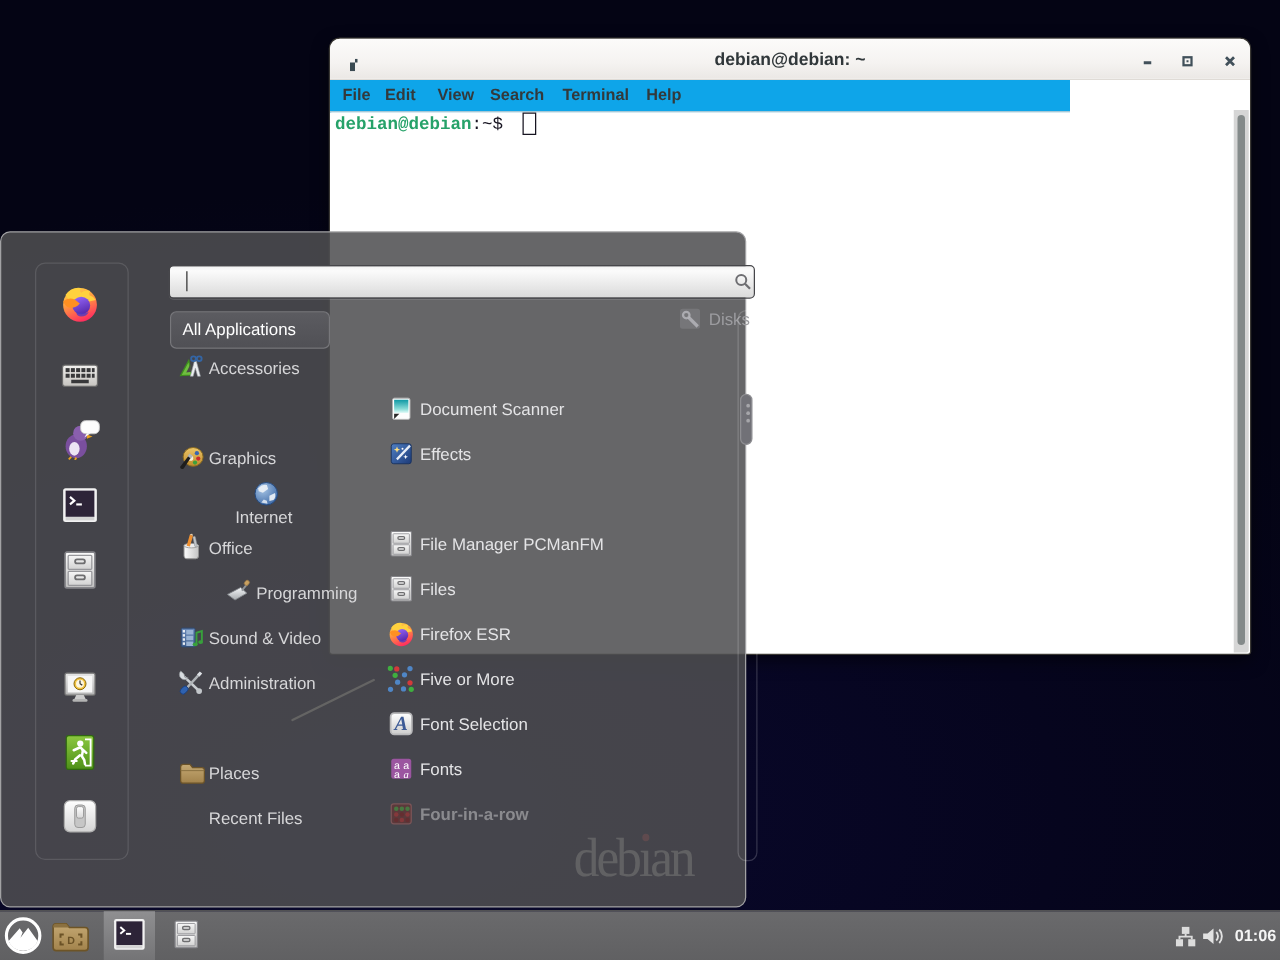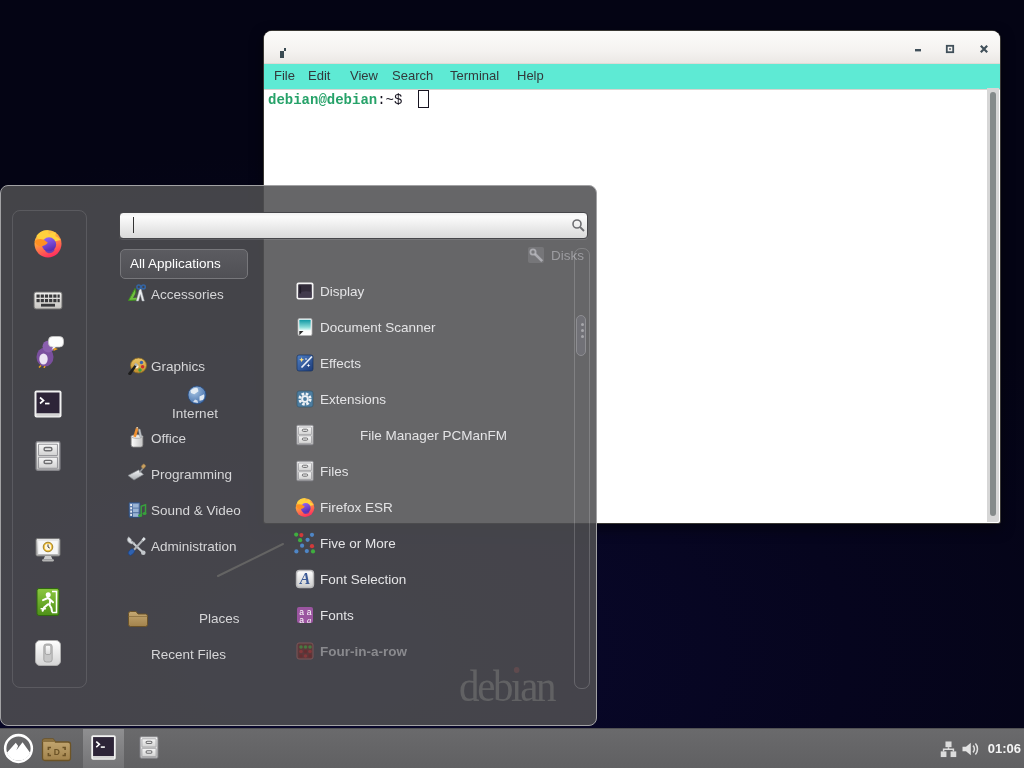"debian@debian: ~" div.abs { html: none -> <div>debian@debian: ~</div> }
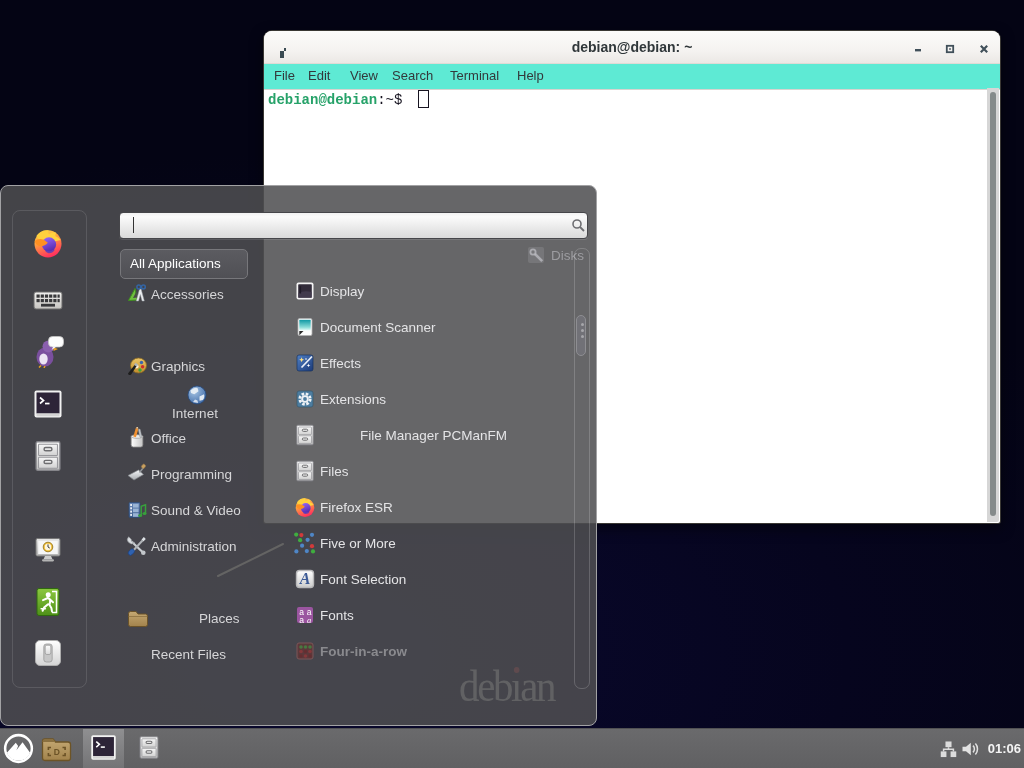"File" #tmenu { background: #5eead4 -> #0ea5e9; font-weight: none -> bold; width: 736px -> 592px }
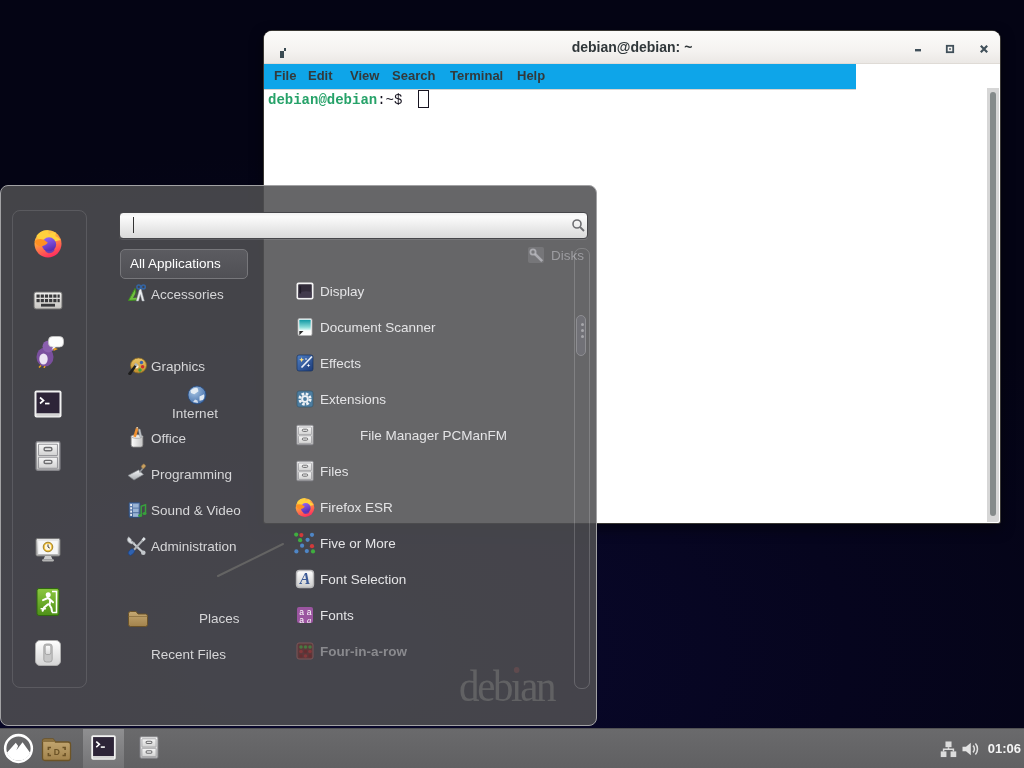"All Applications" div.abs { left: 0 -> 16px }
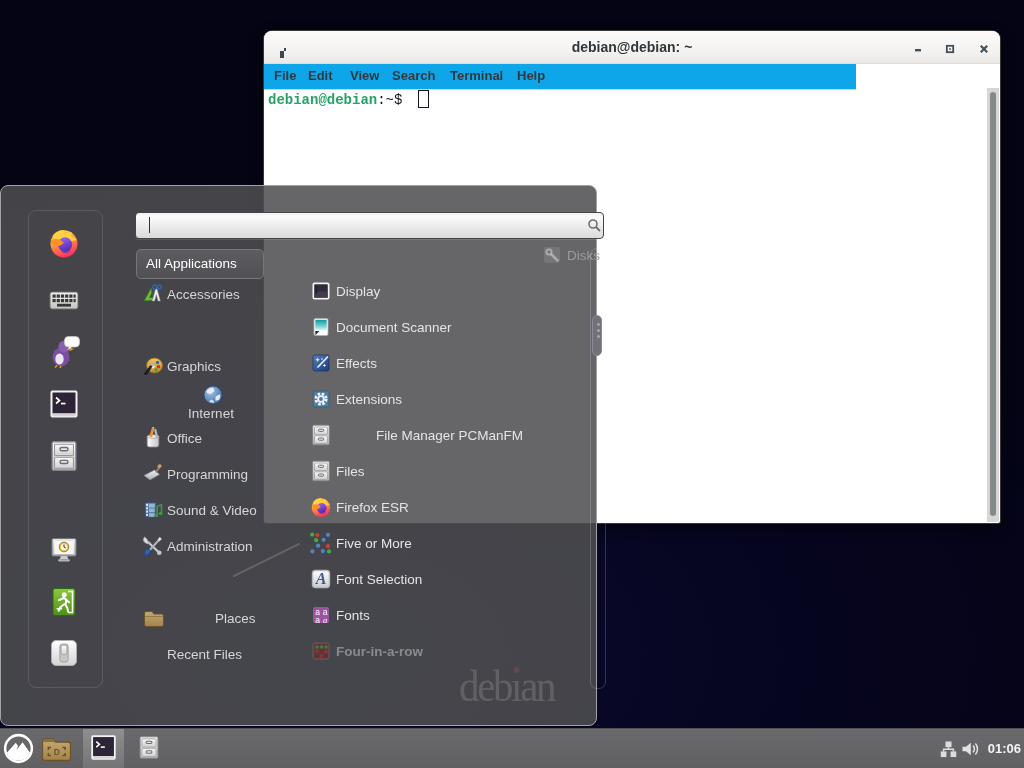"Display" div.app { html: <div> <span><svg> <rect></rect> <rect></rect> <path></path> <path></path> </svg></span> <span>Display</span> </div> -> none }
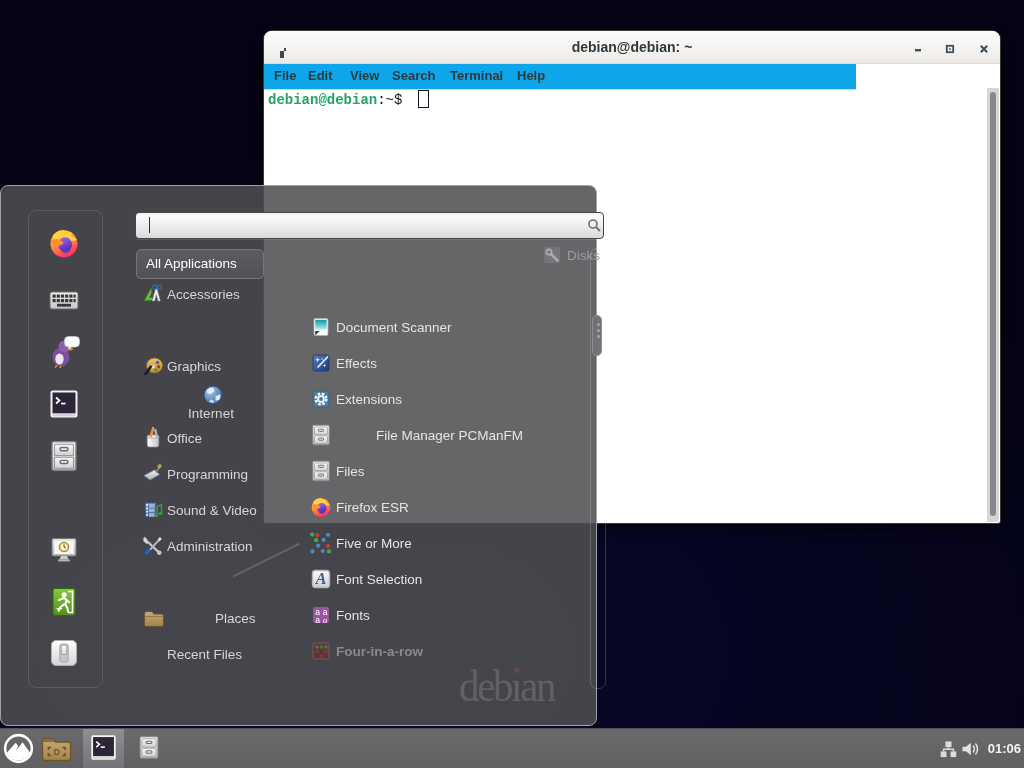"Extensions" div.app { html: <div> <span><svg> <rect></rect> <circle></circle> <circle></circle> <circle></circle> </svg></span> <span>Extensions</span> </div> -> none }
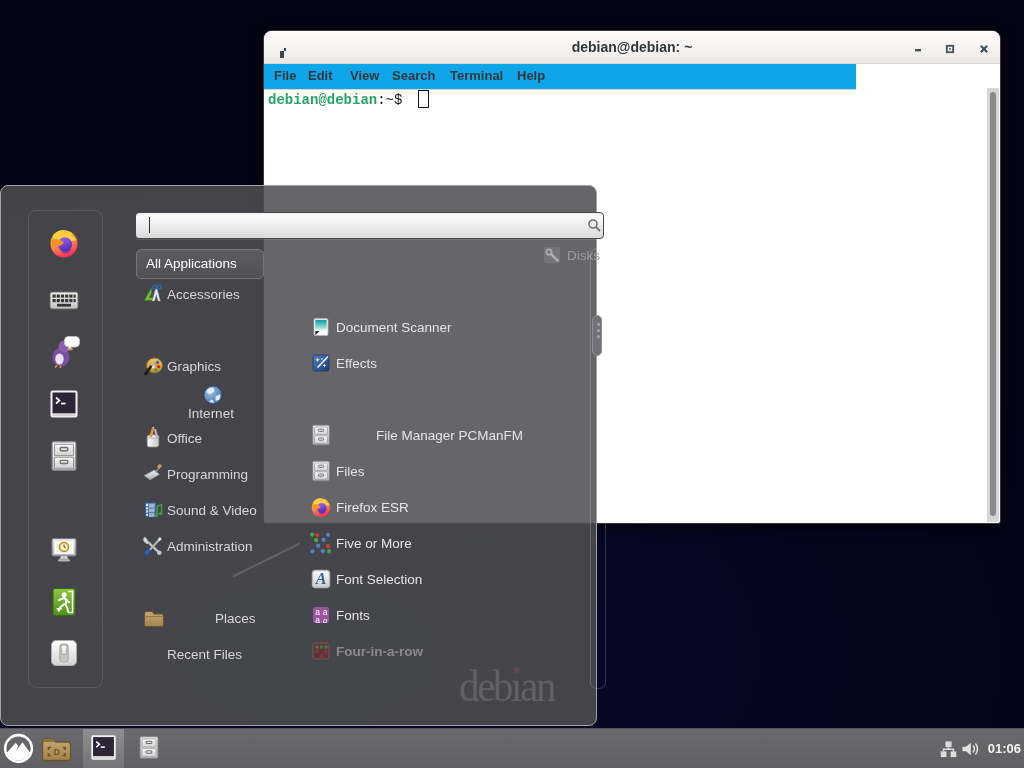"File Manager PCManFM" div.app { gap: 40px -> none }
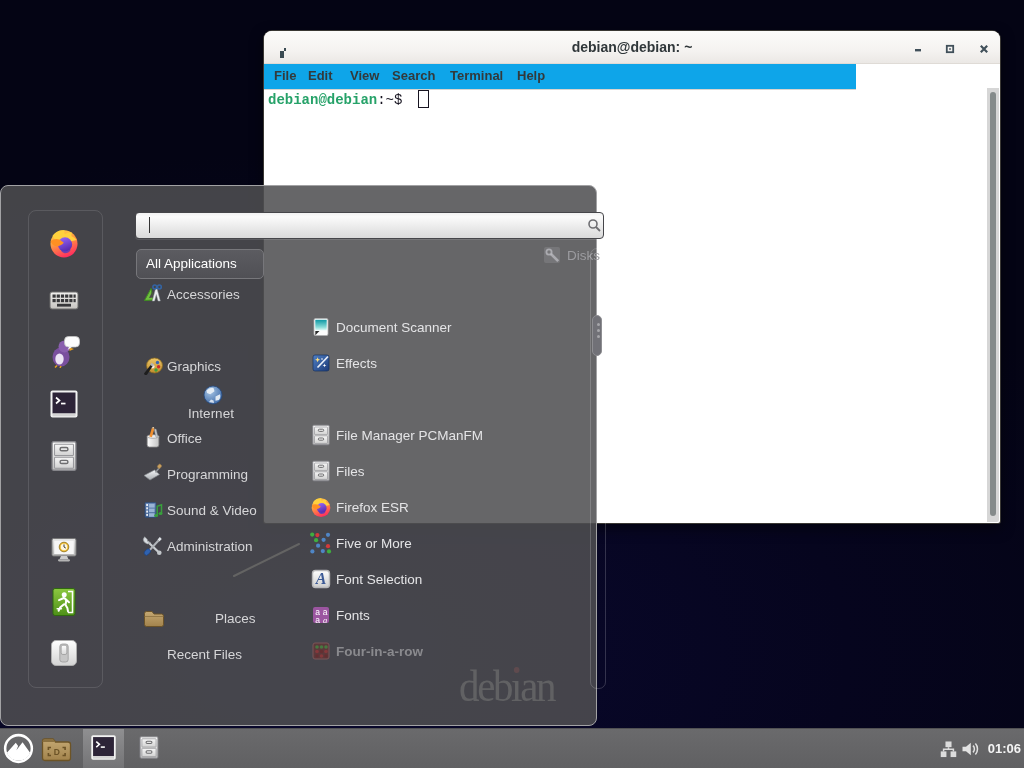"Programming" div.cat { justify-content: none -> flex-end }
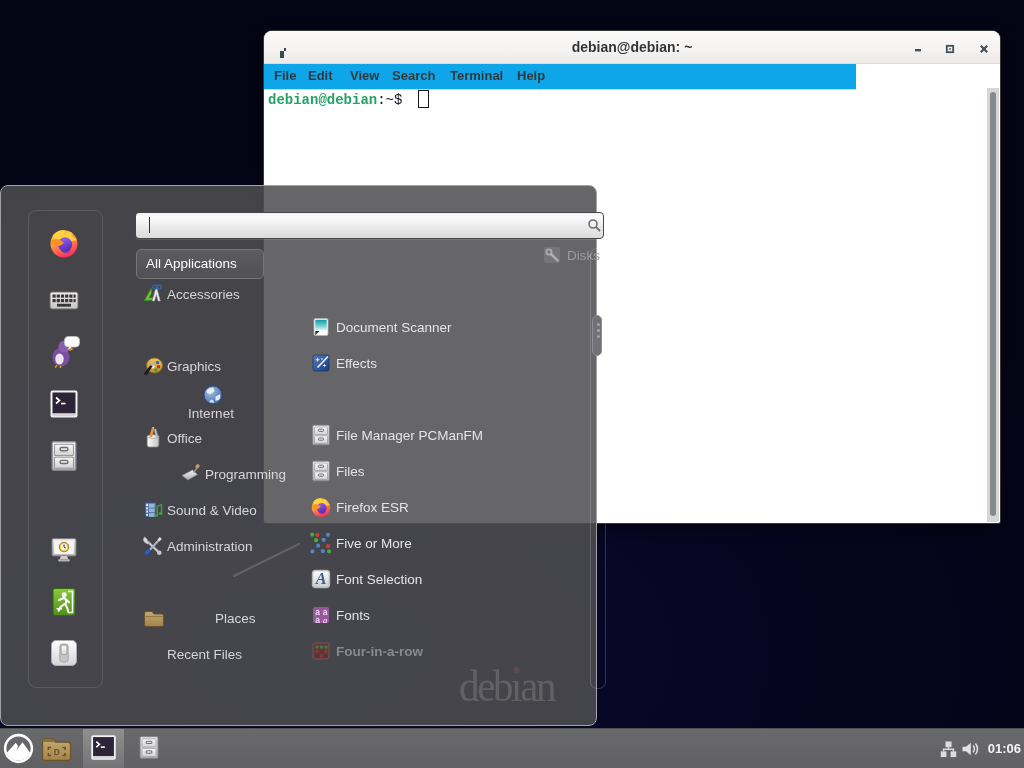"Places" div.cat { gap: 48px -> none }
